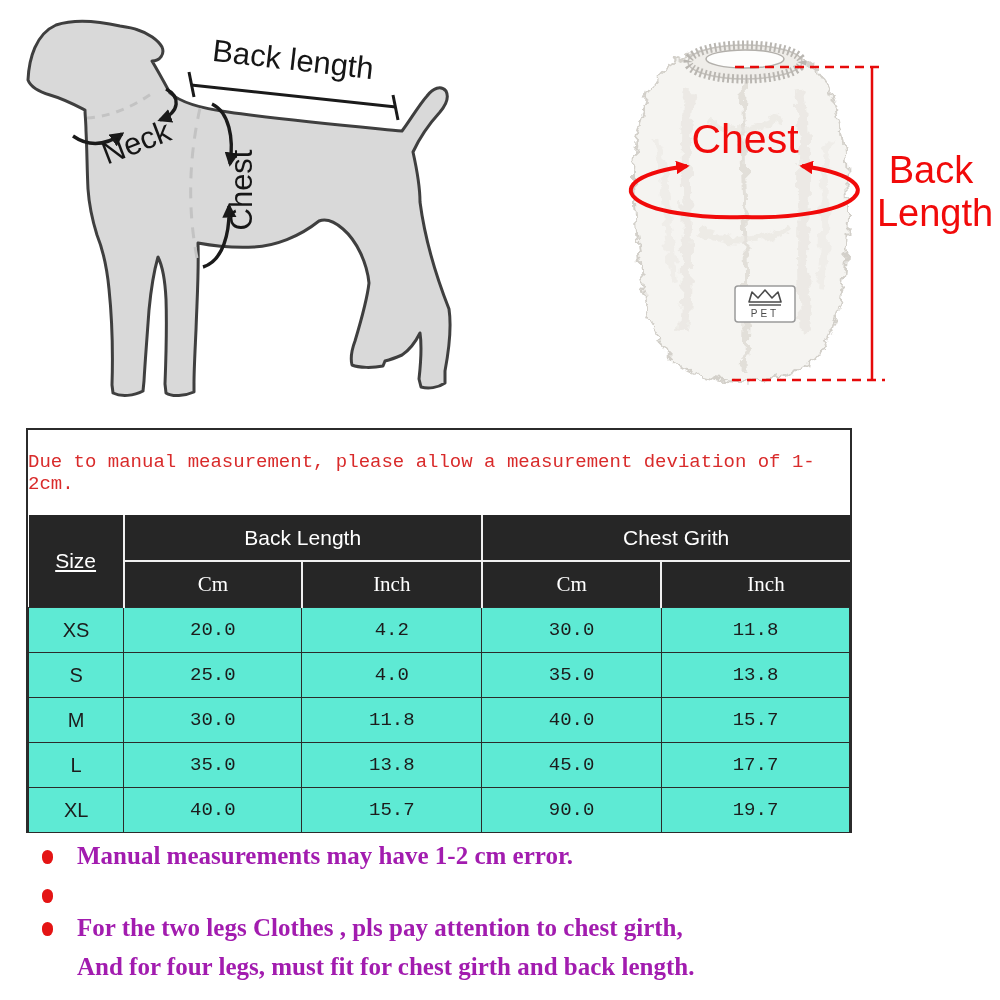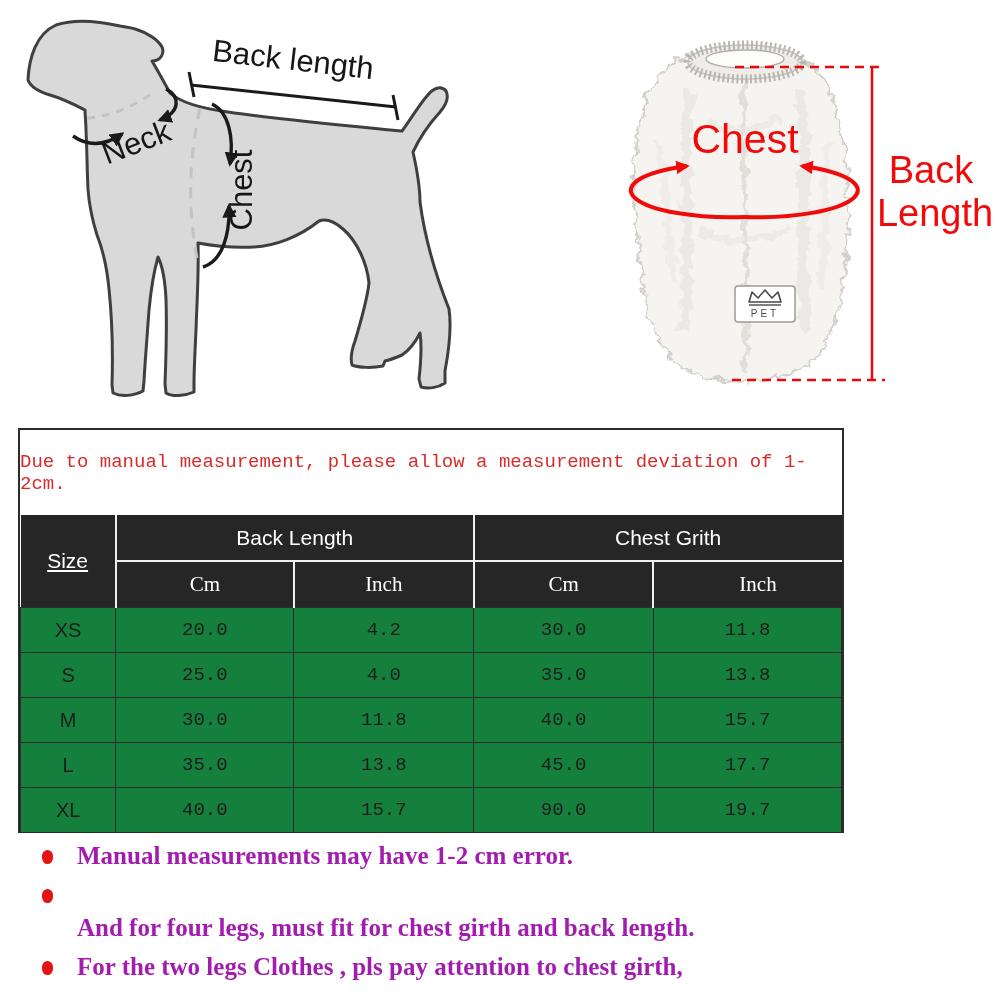"Due to manual measurement, please" .table-block { left: 18px -> 26px }
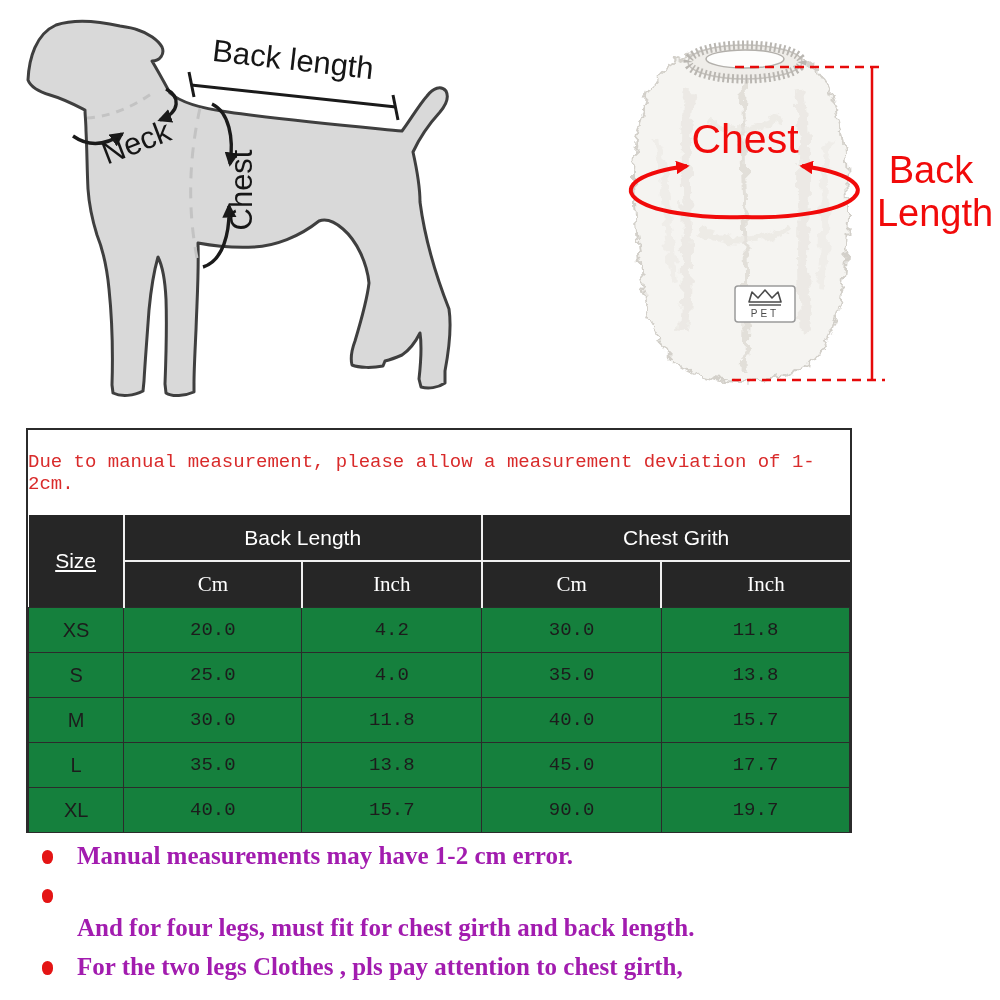"XS" .size-table td { background: #15803d -> #5eead4 }
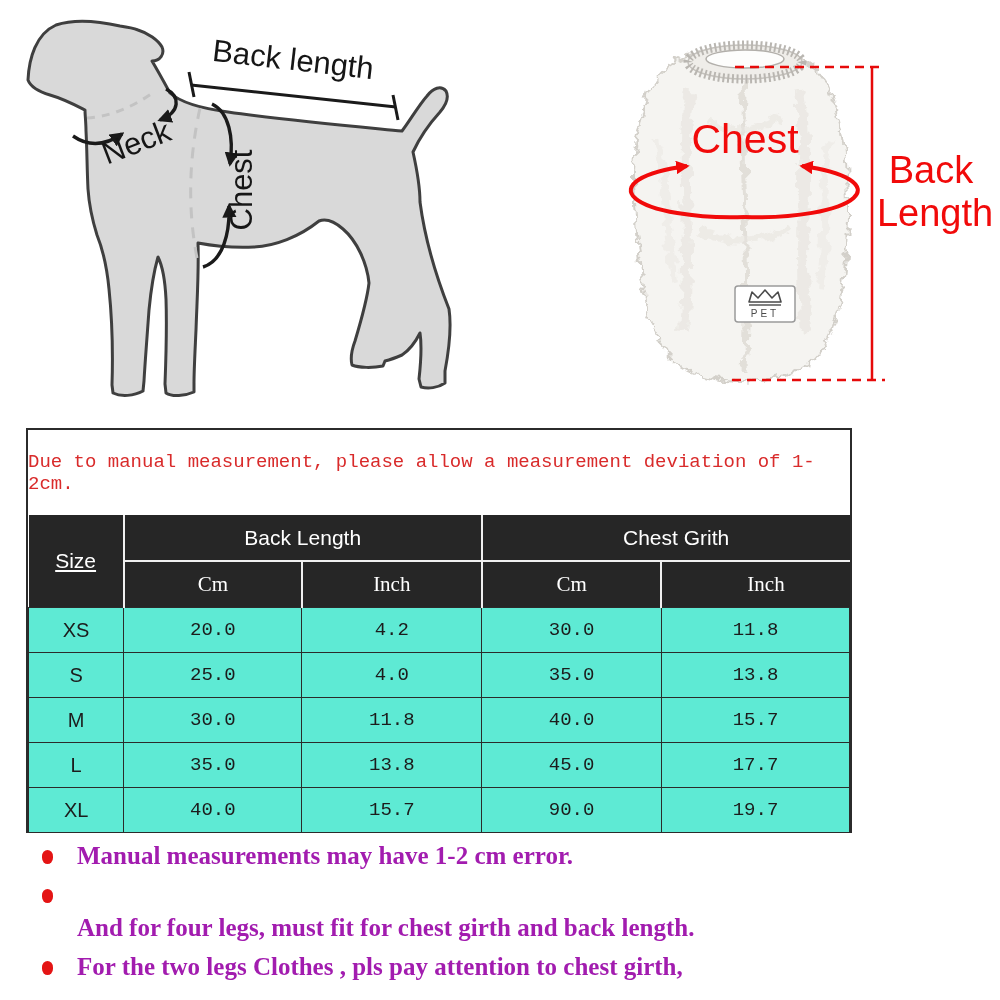"And for four legs, must" div.note-line { order: before "For the two legs Clothes" -> after "For the two legs Clothes" }
